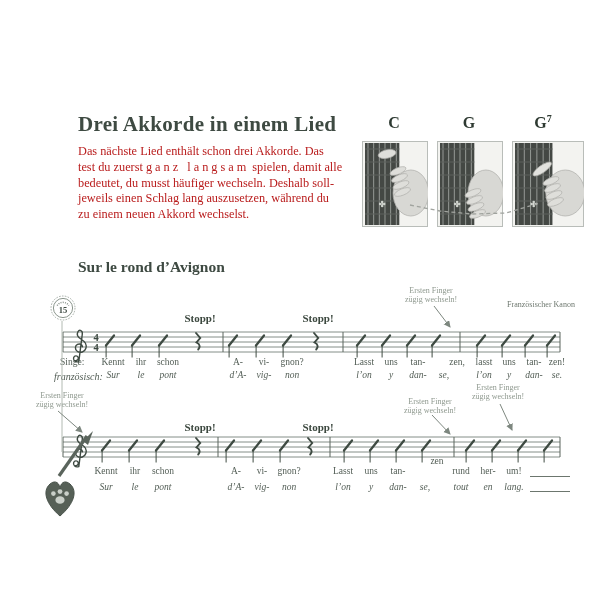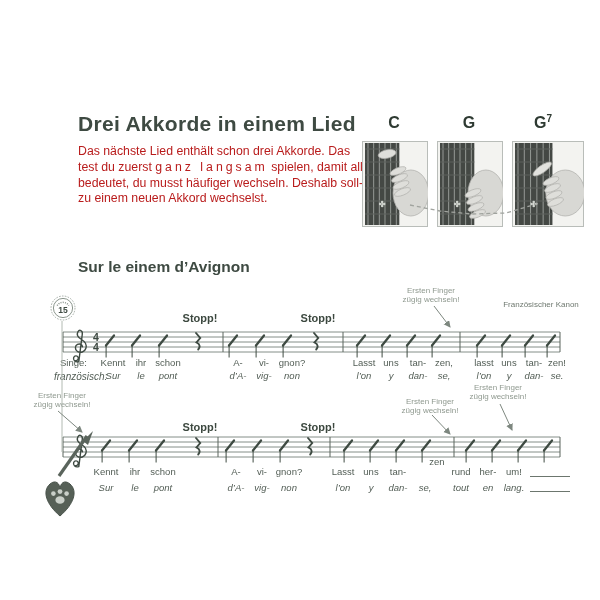"Drei Akkorde in einem Lied" .page { font-family: Liberation Sans, sans-serif -> Liberation Serif, serif }
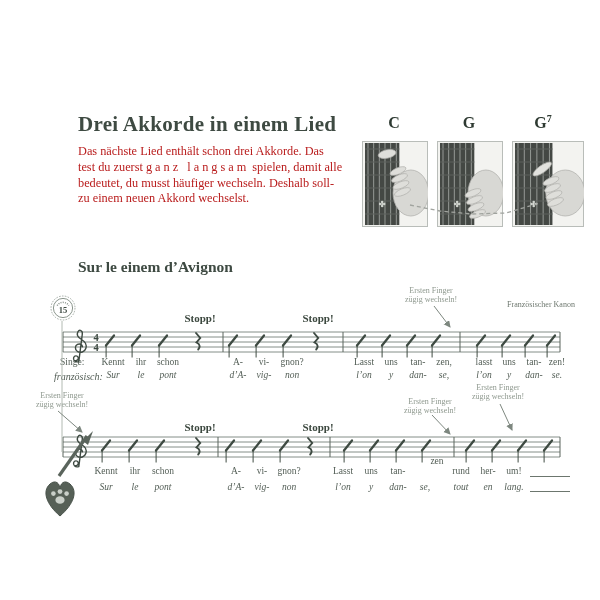"jeweils einen Schlag lang auszusetzen," div { html: none -> <div>jeweils einen Schlag lang auszusetzen, während du</div> }
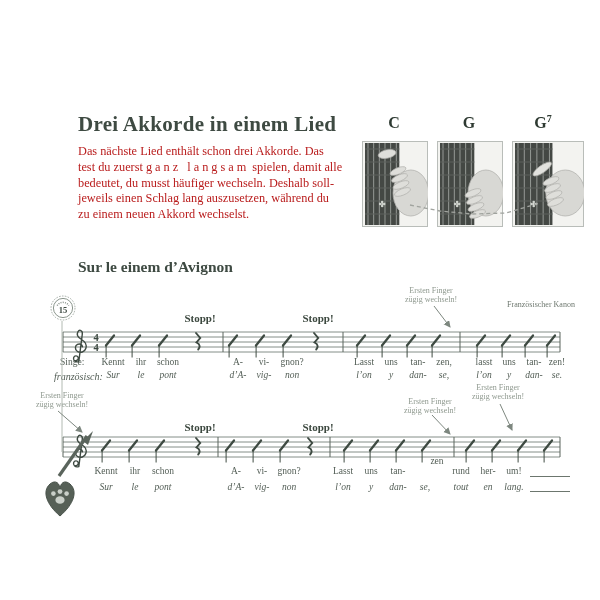"Sur le einem d’Avignon" div.song-title { text: einem -> rond }
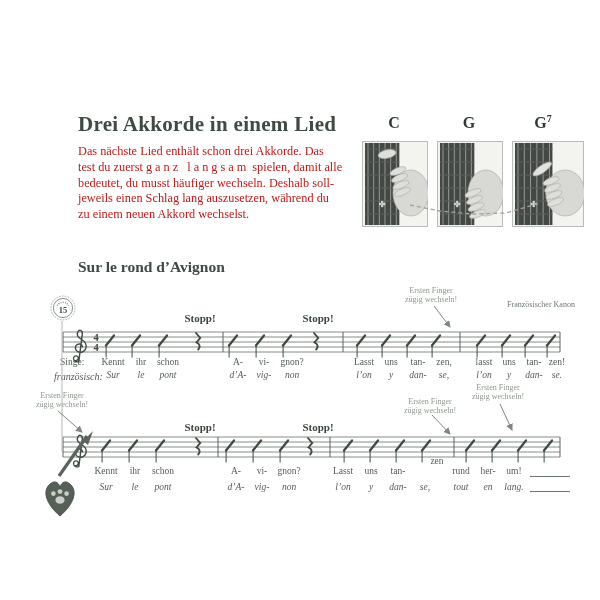"zen," span.lyr { left: 444px -> 457px }
